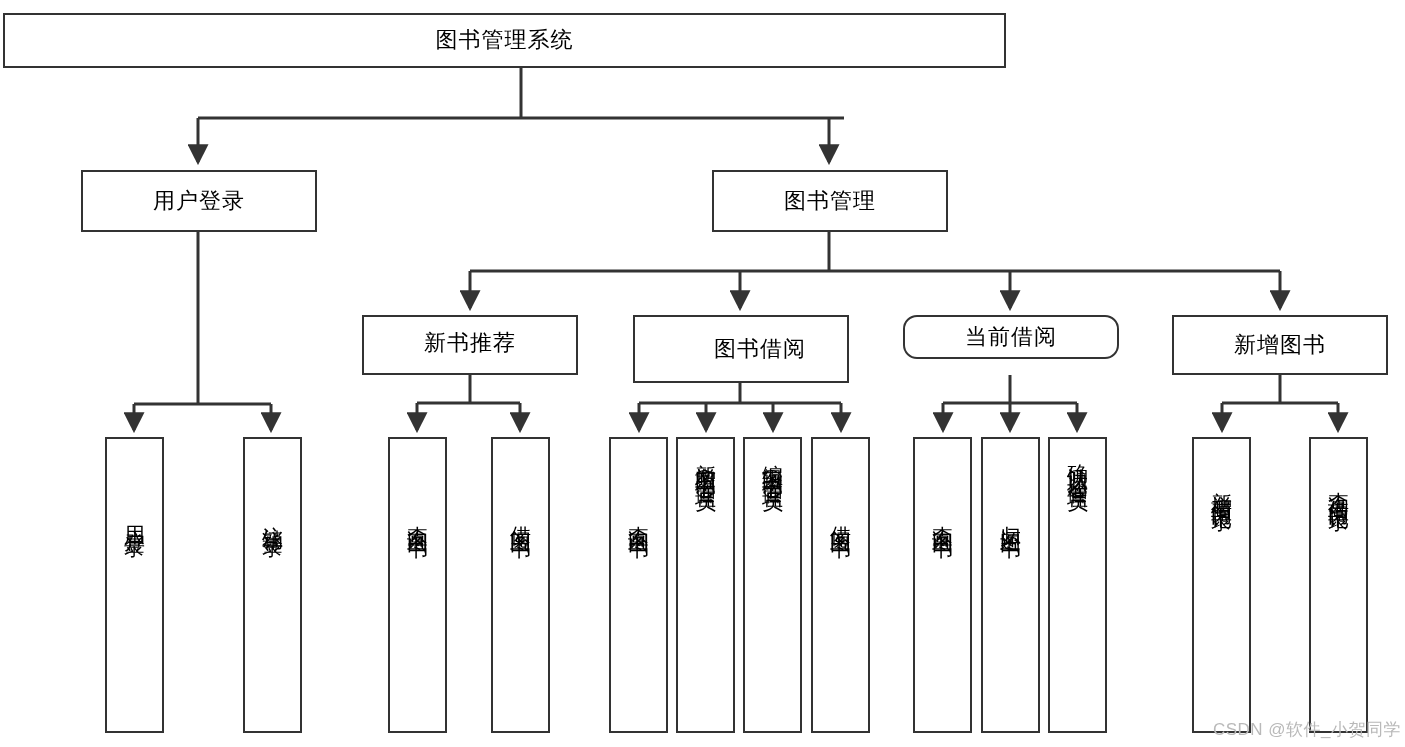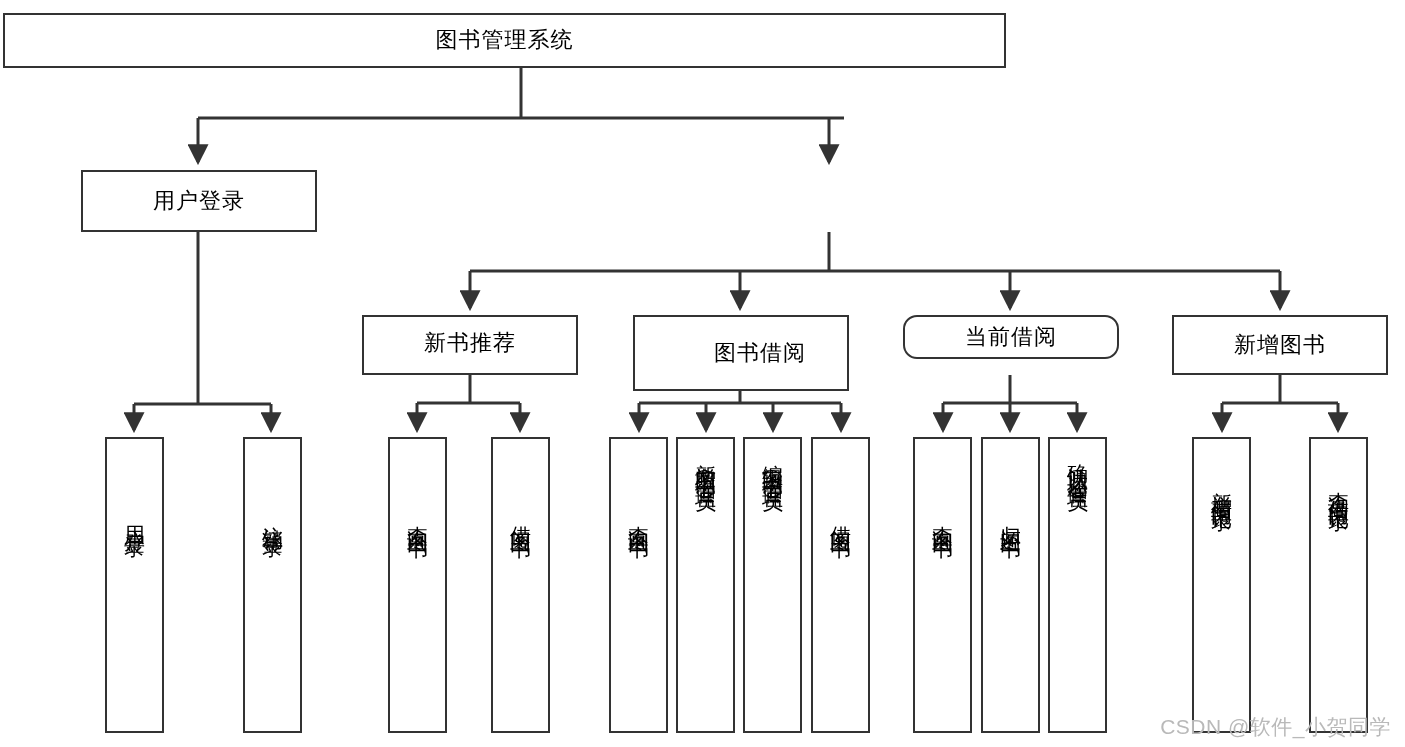"图书管理" div.node { html: none -> <div> <span>图书管理</span> </div> }
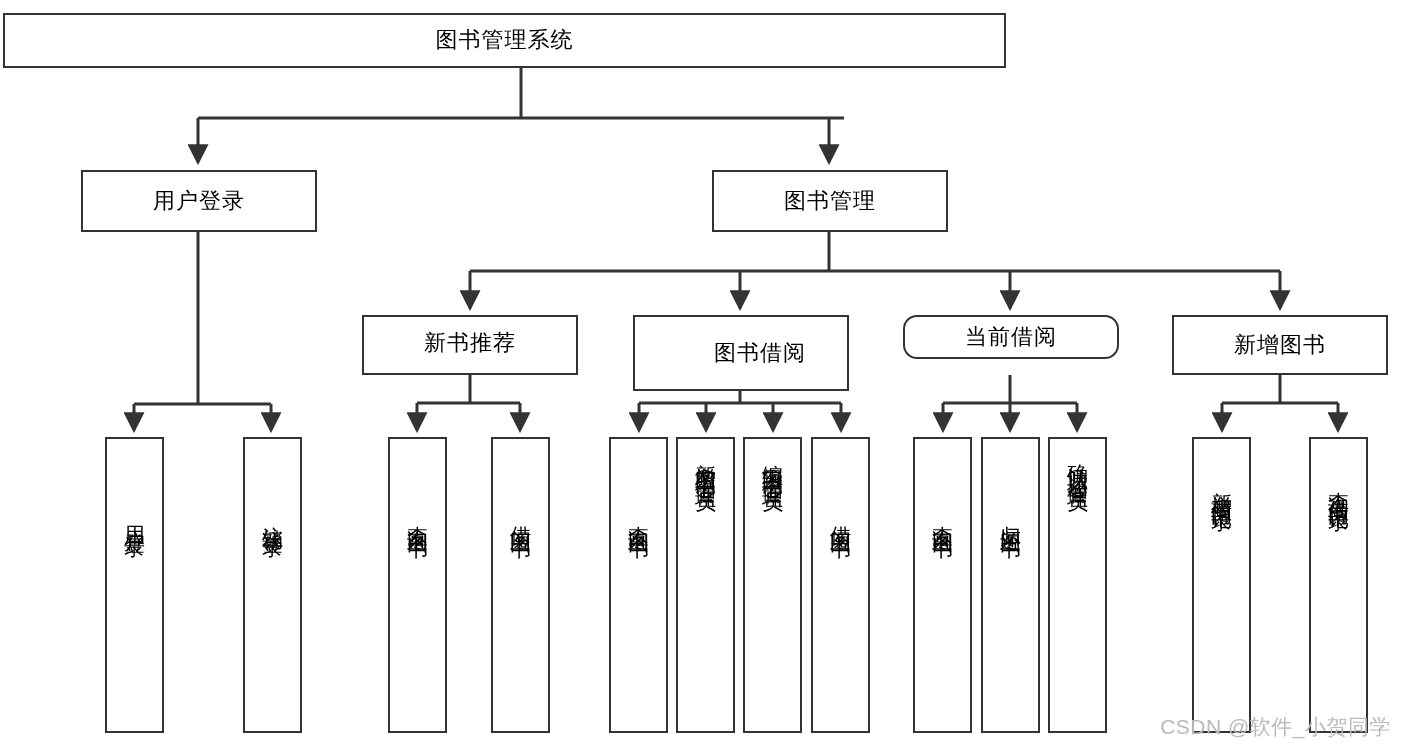"图书借阅" div.node { height: 76px -> 68px }
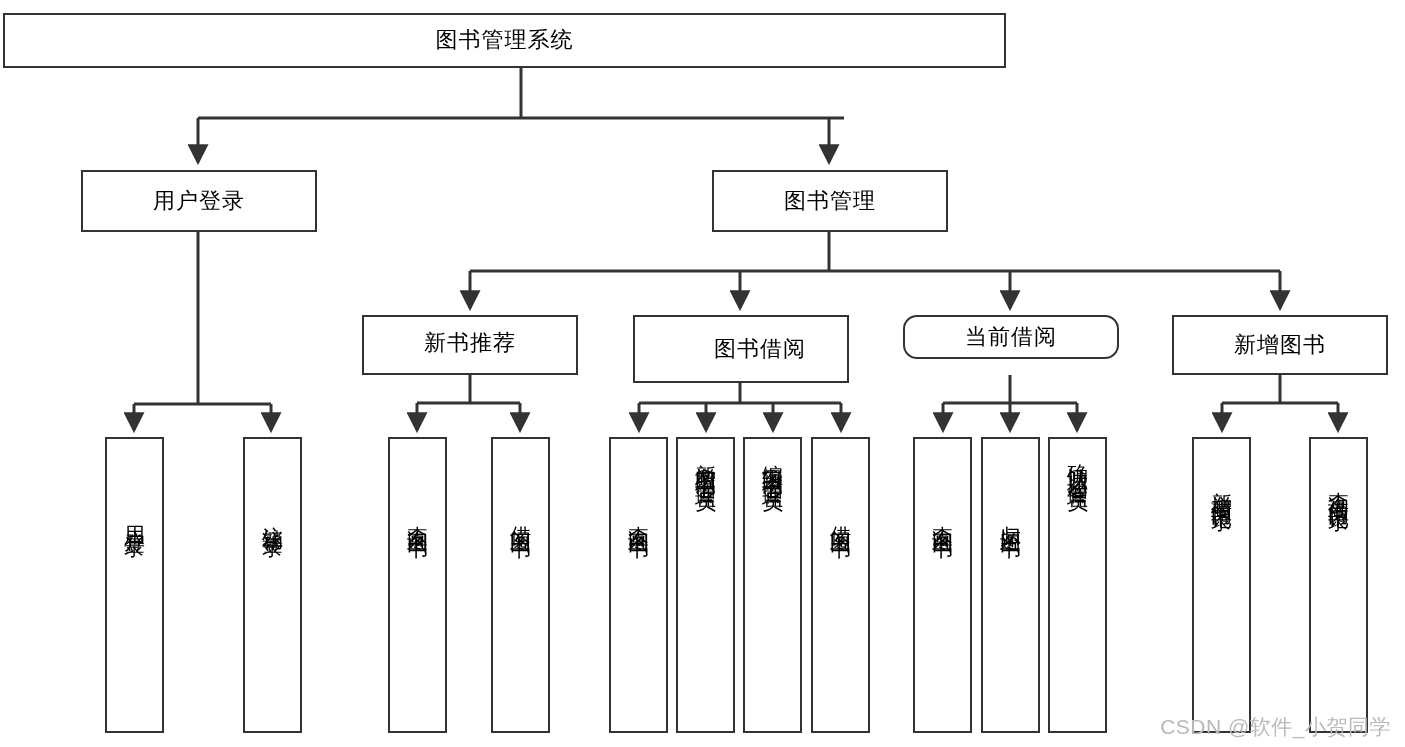"CSDN @软件_小贺同学" .watermark { font-size: 21px -> 17px; right: 14px -> 4px }
